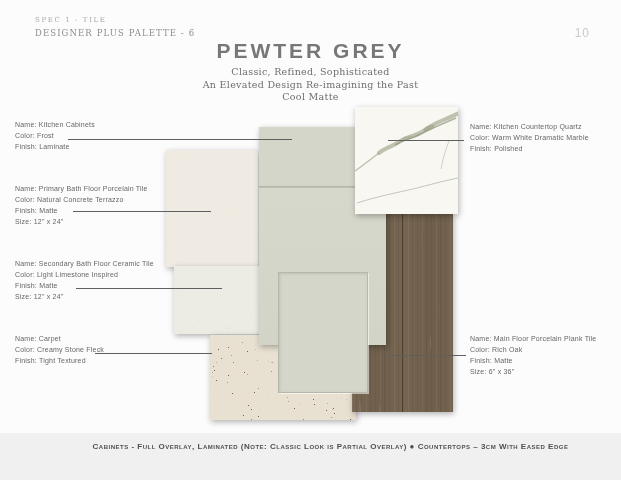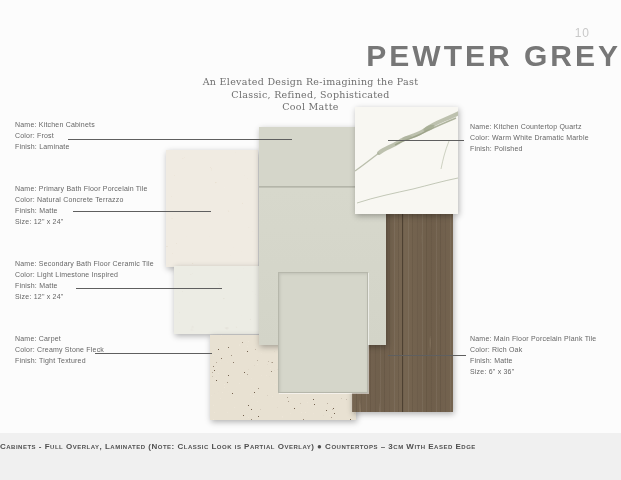"SPEC 1 - TILE" div.hdr-spec { html: none -> <div>SPEC 1 - TILE</div> }
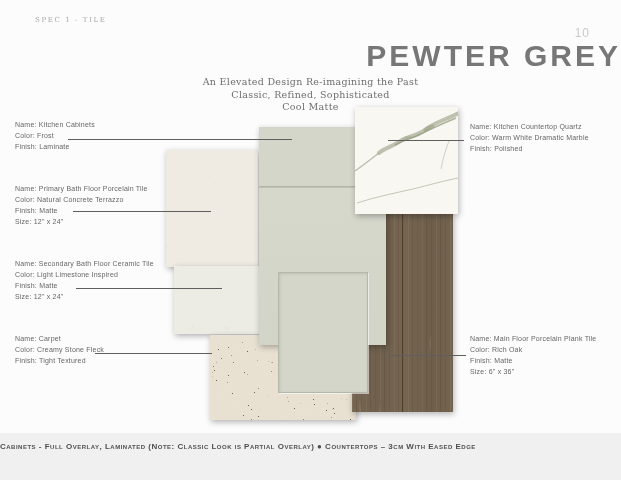"DESIGNER PLUS PALETTE - 6" div.hdr-palette { html: none -> <div>DESIGNER PLUS PALETTE - 6</div> }
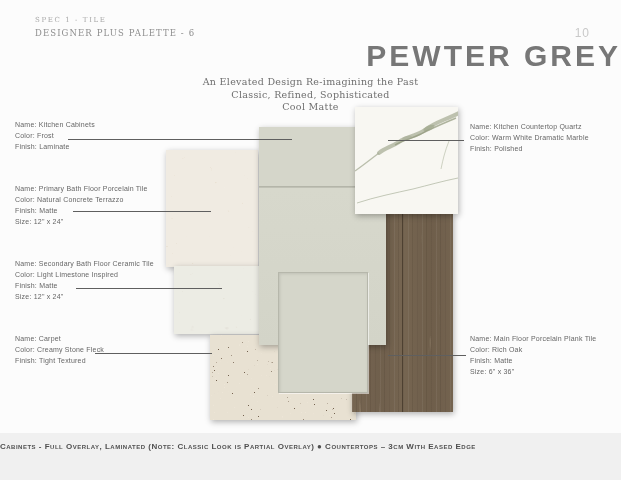"PEWTER GREY" .title { font-size: 30px -> 21px; text-align: right -> none }
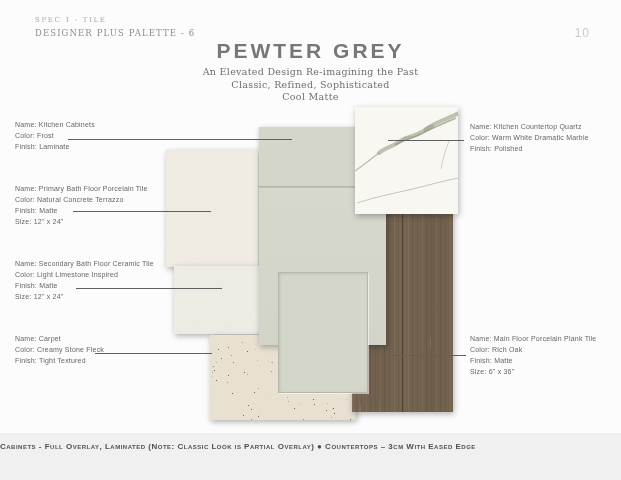"An Elevated Design Re-imagining the" div { order: before "Classic, Refined, Sophisticated" -> after "Classic, Refined, Sophisticated" }
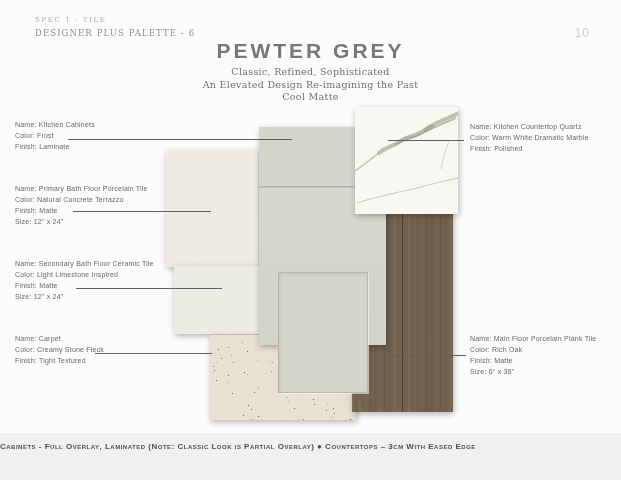"Cabinets - Full Overlay, Laminated" .footer { padding-left: none -> 40px; text-align: none -> center }
